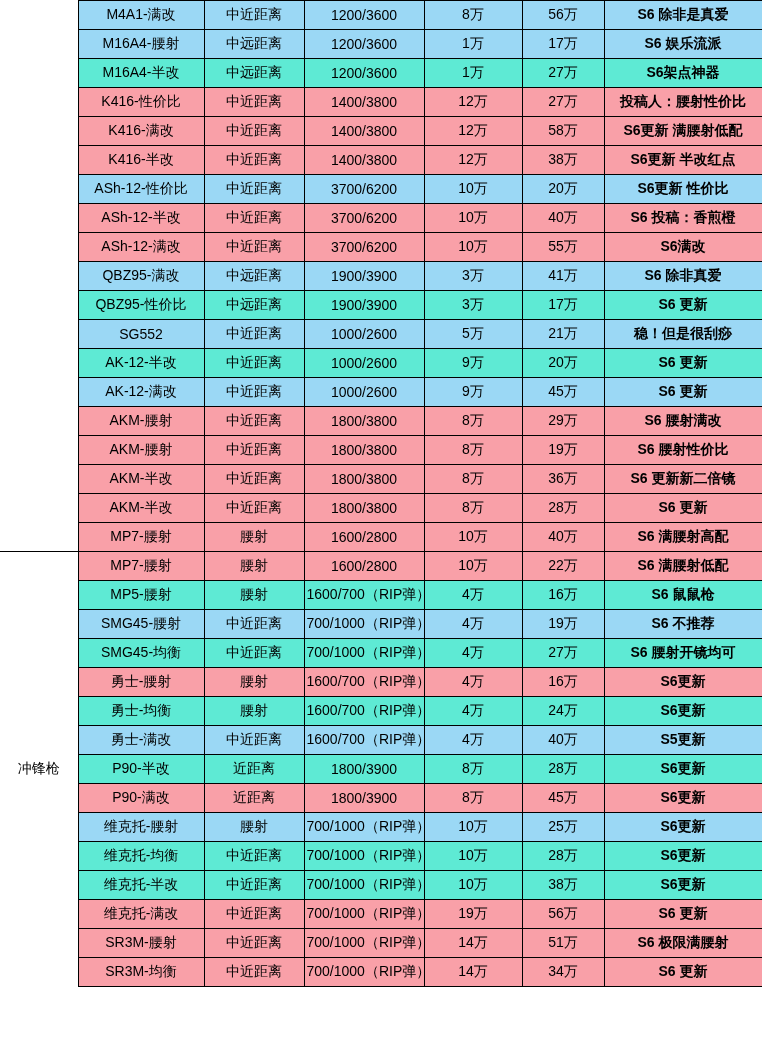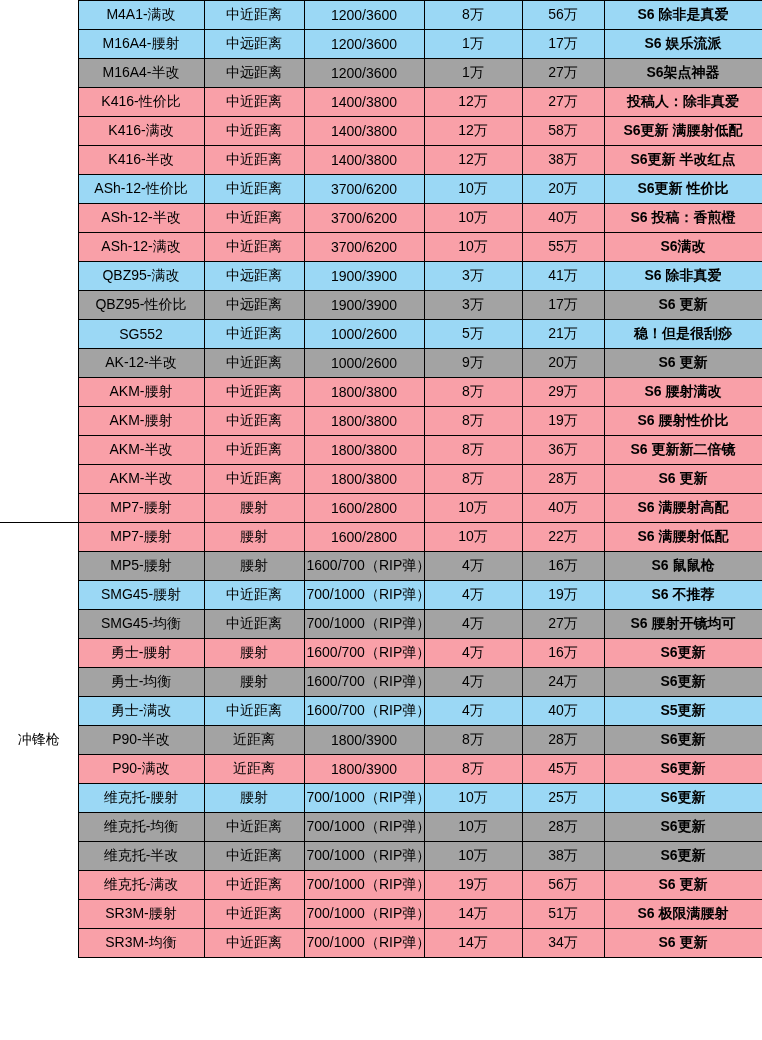"M16A4-半改" .bg-yellow { background: #a3a3a3 -> #5eead4 }
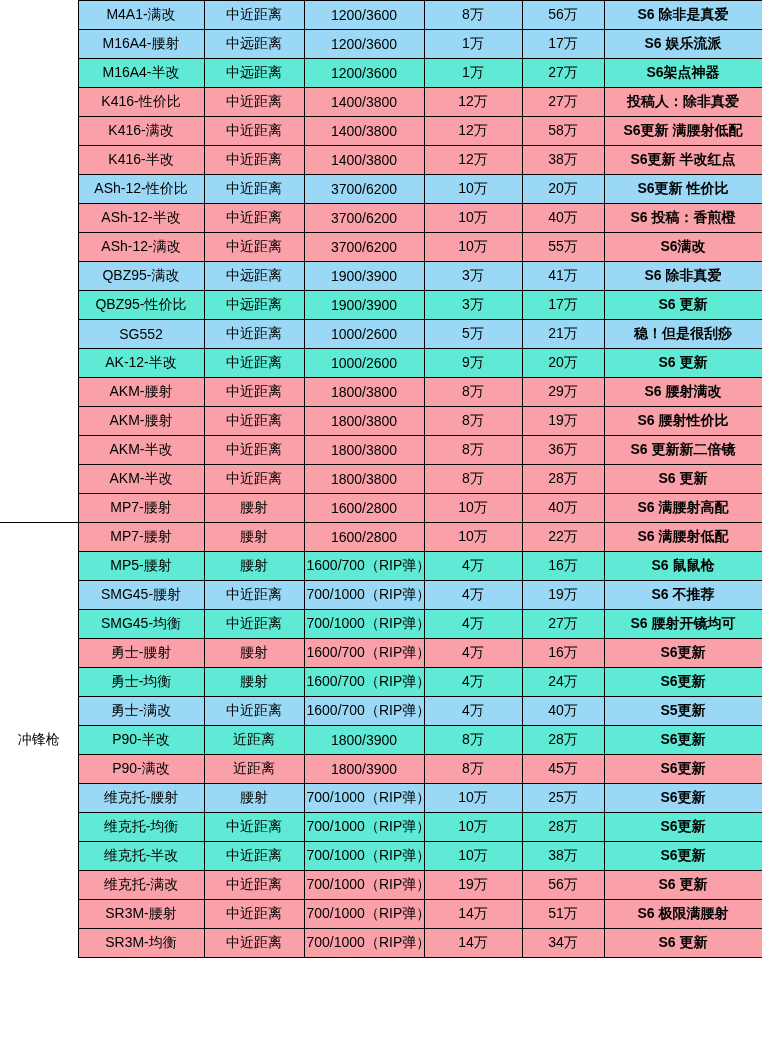"投稿人：除非真爱" td.bg-pink { text: 除非真爱 -> 腰射性价比 }
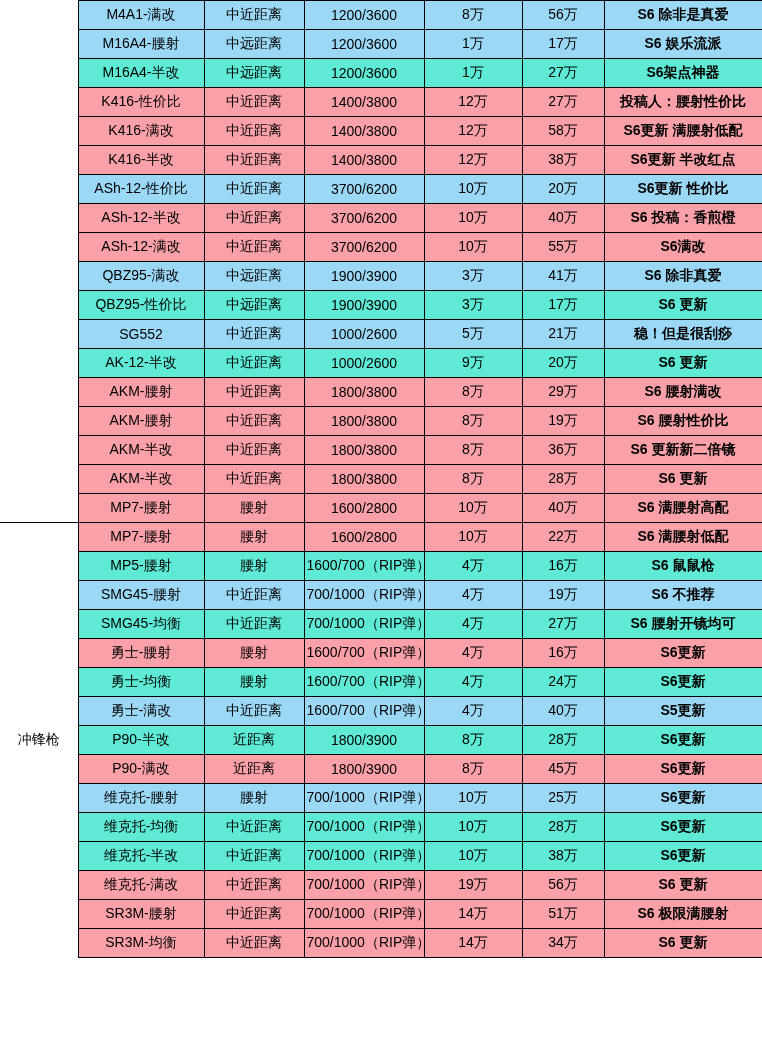"AK-12-满改" tr { html: none -> <tr> <td></td> <td>AK-12-满改</td> <td>中近距离</td> <td>1000/2600</td> <td>9万</td> <td>45万</td> <td>S6 更新</td> </tr> }
